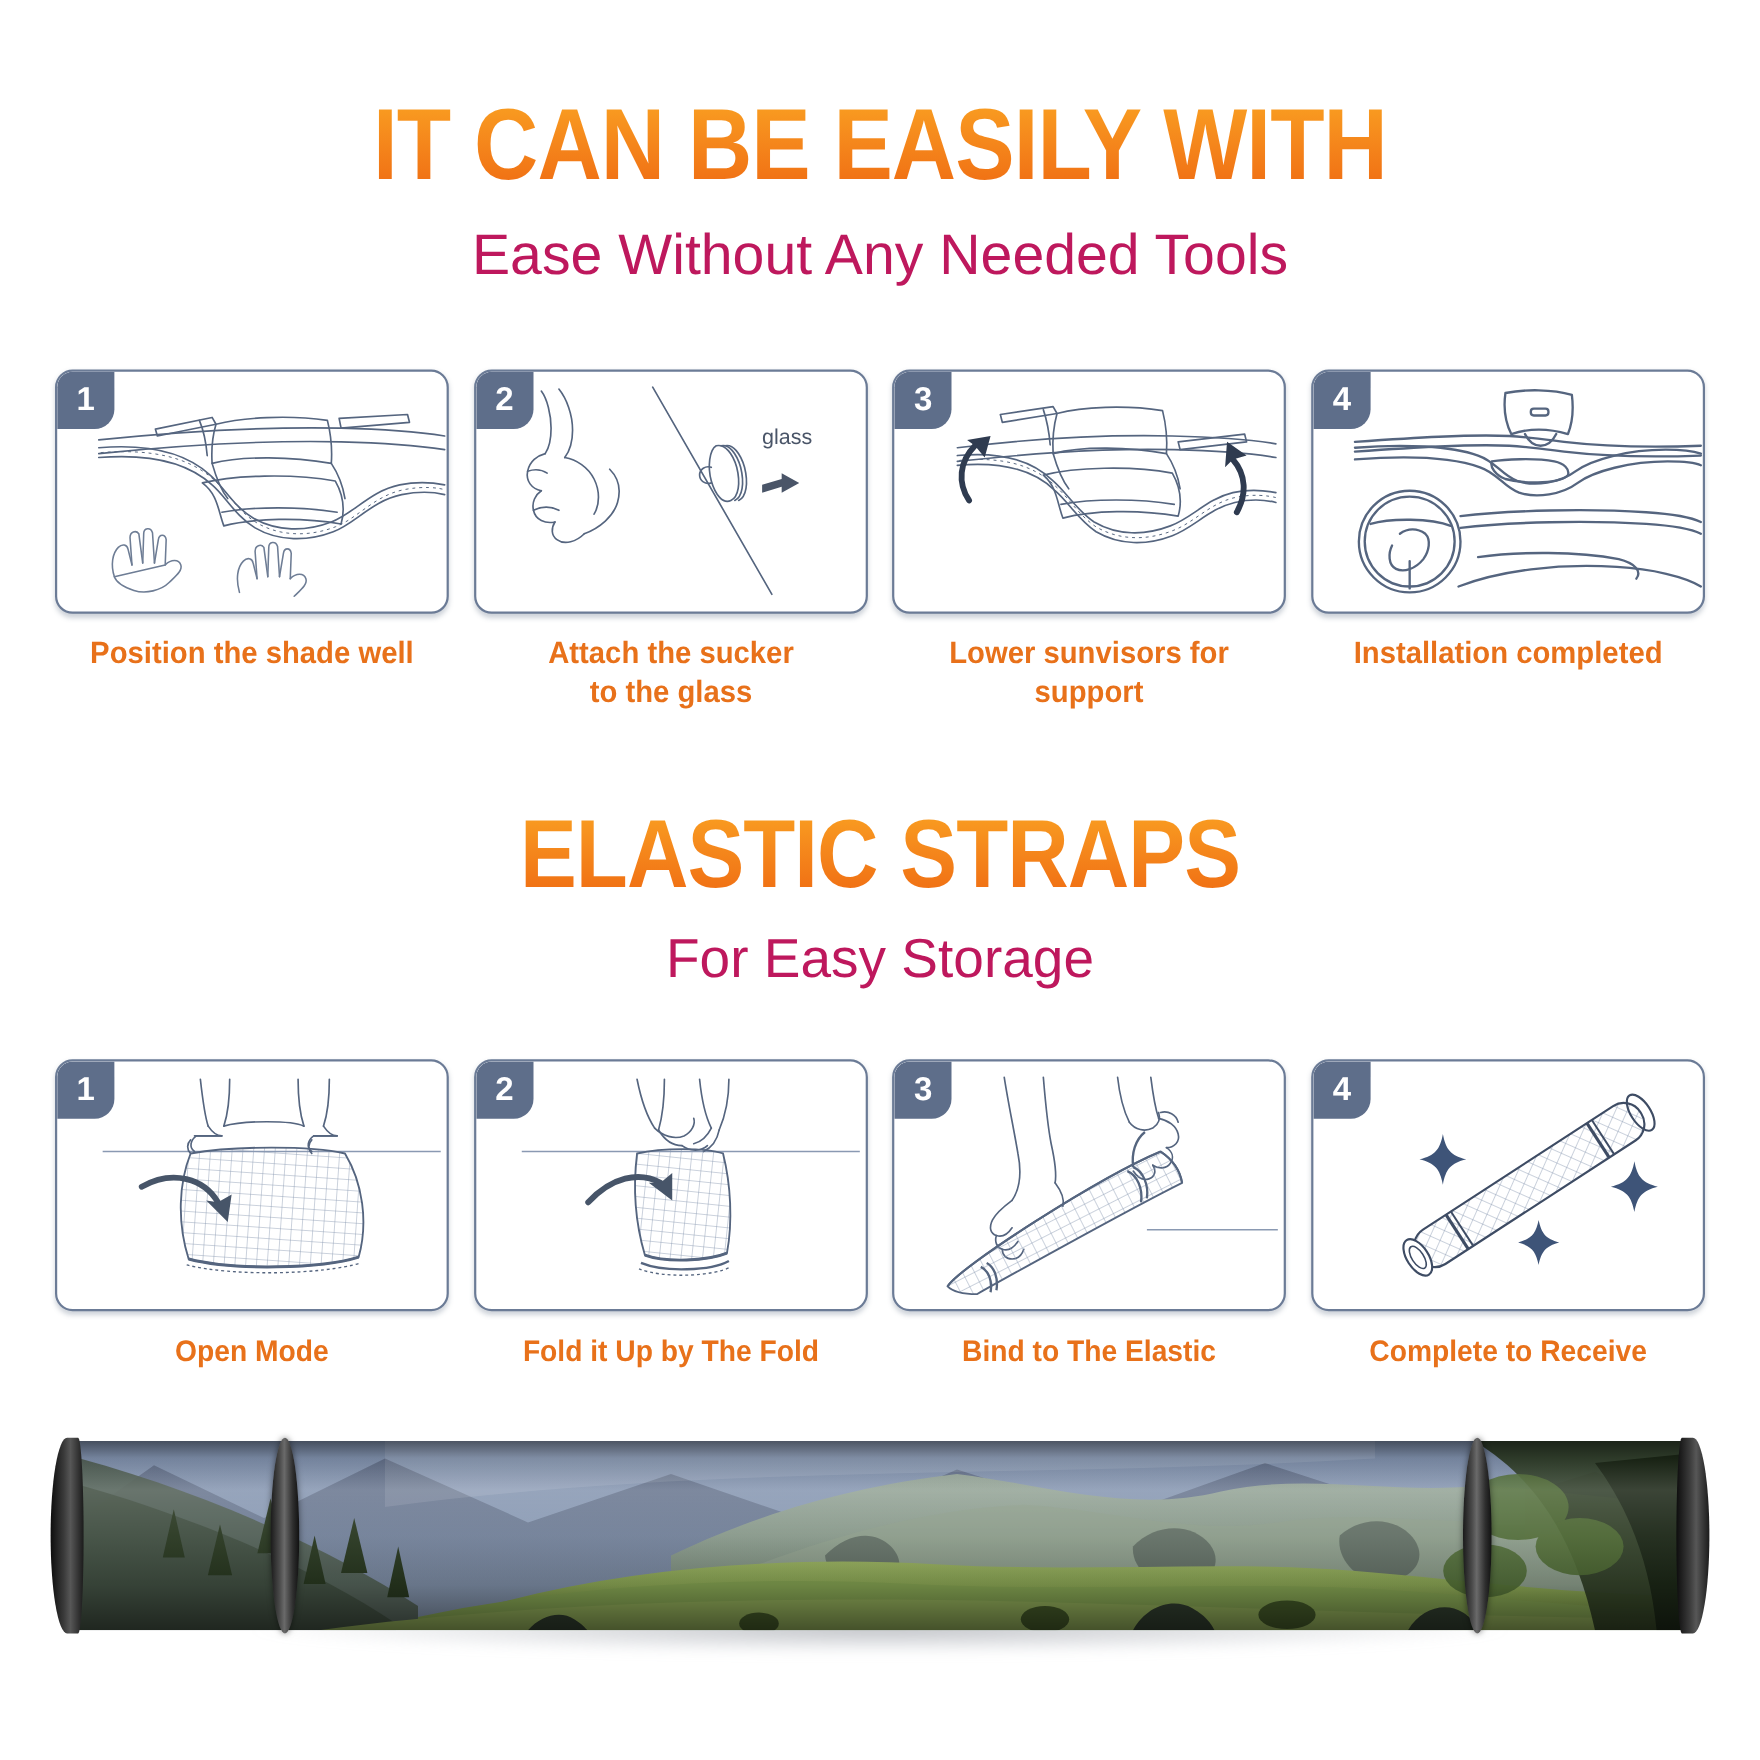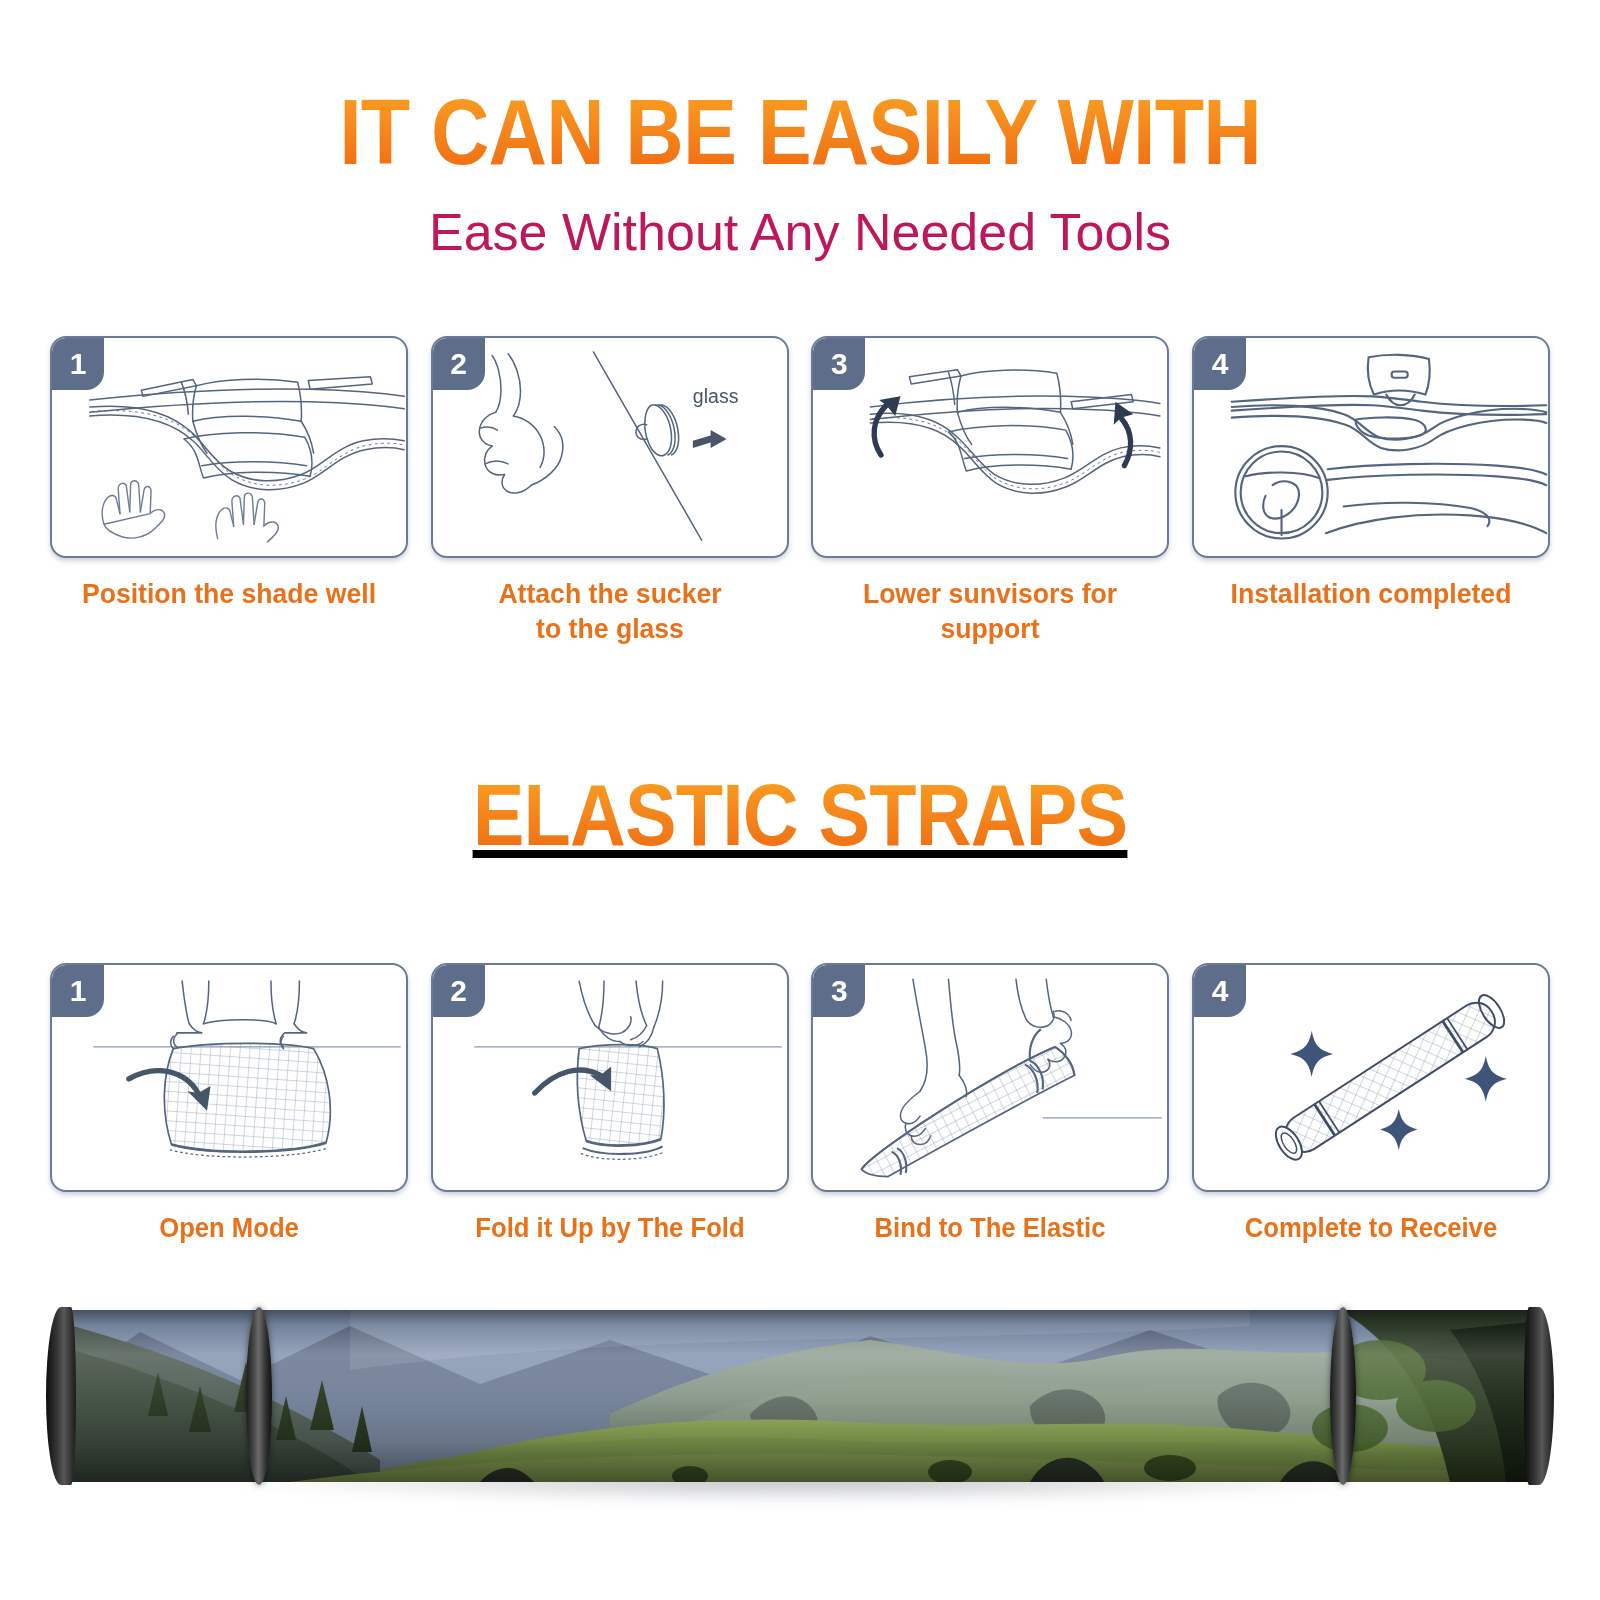"ELASTIC STRAPS" #h2-wrap { text-decoration: underline -> none; top: 771px -> 732px }
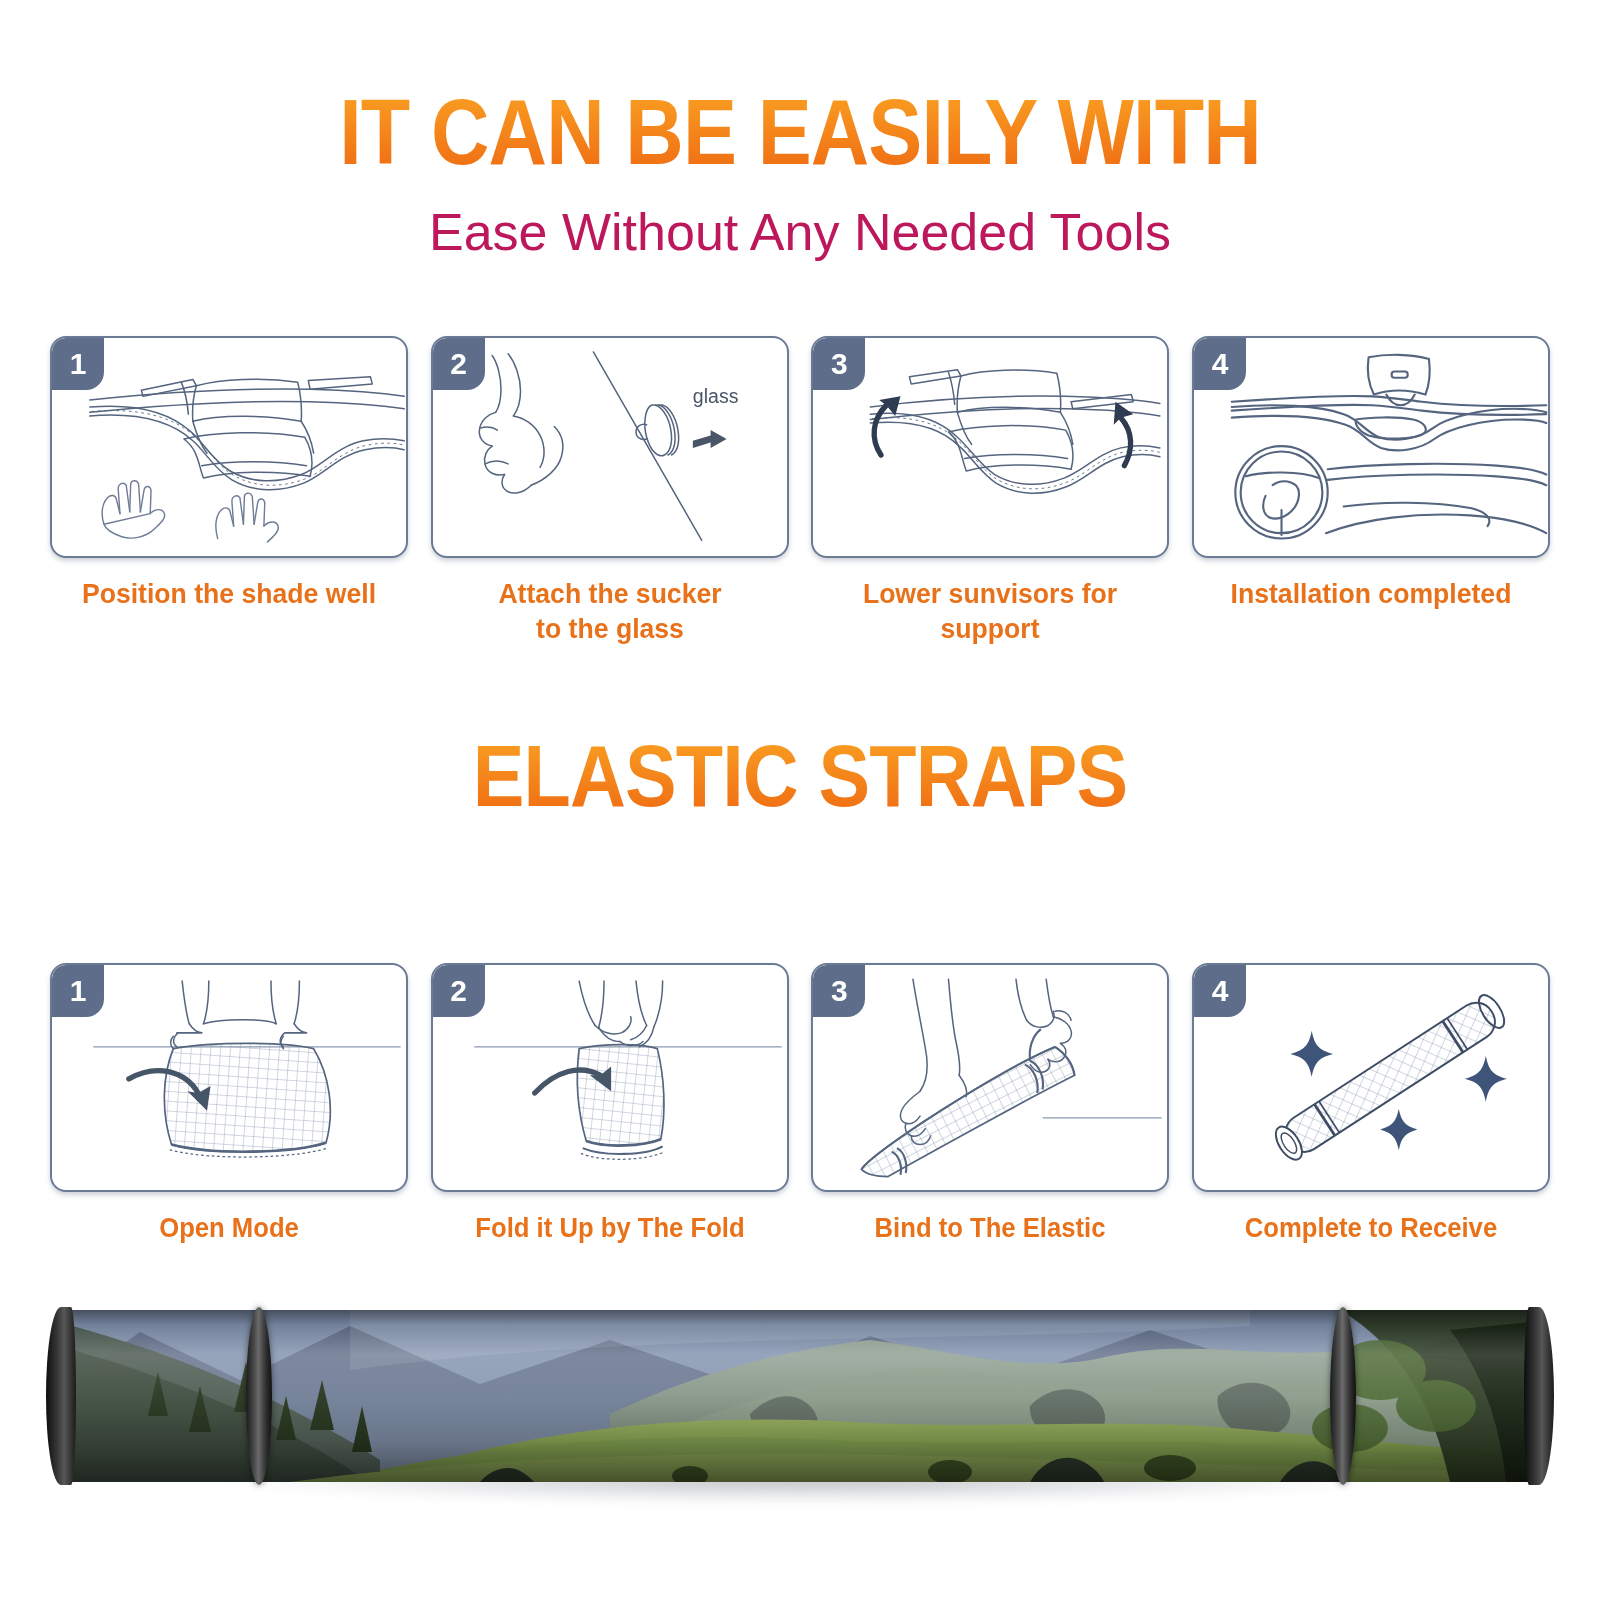"For Easy Storage" div.subhead { html: none -> <div>For Easy Storage</div> }
